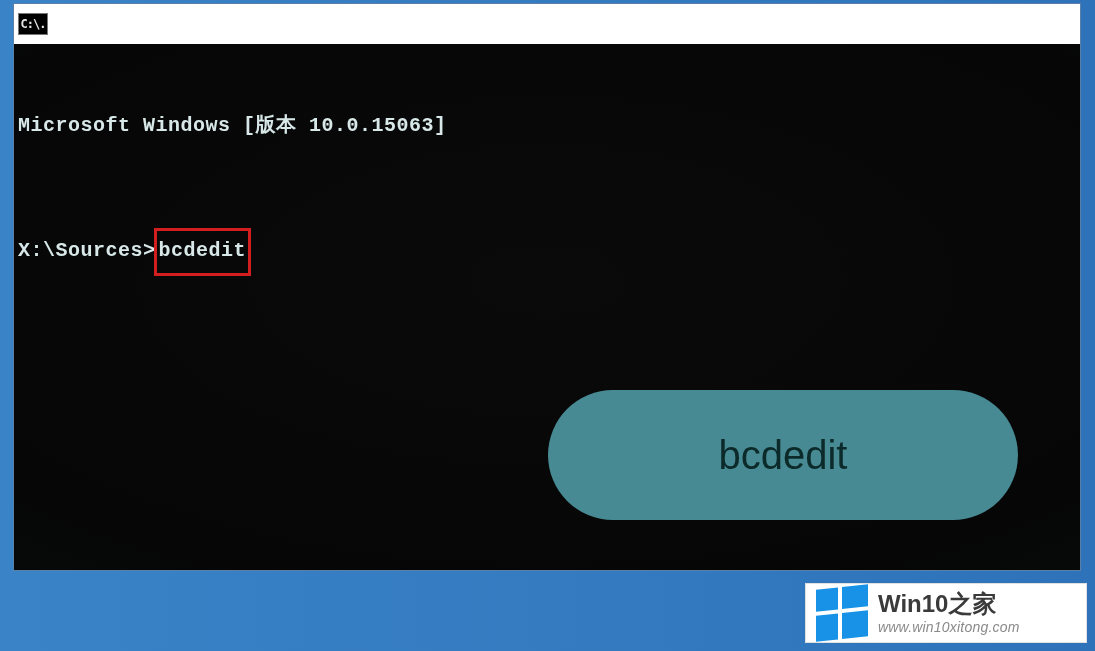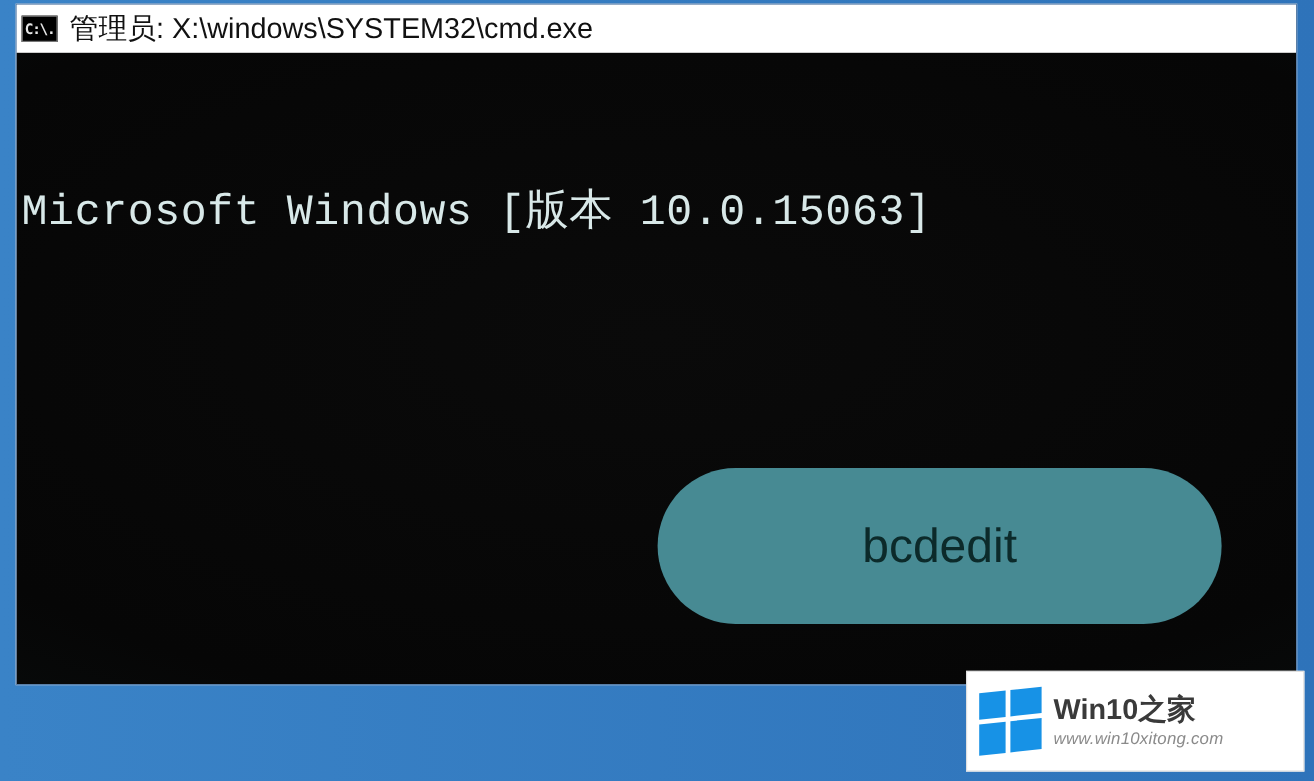"管理员: X:\windows\SYSTEM32\cmd.exe" span { html: <span>管理员: X:\windows\SYSTEM32\cmd.exe</span> -> none }
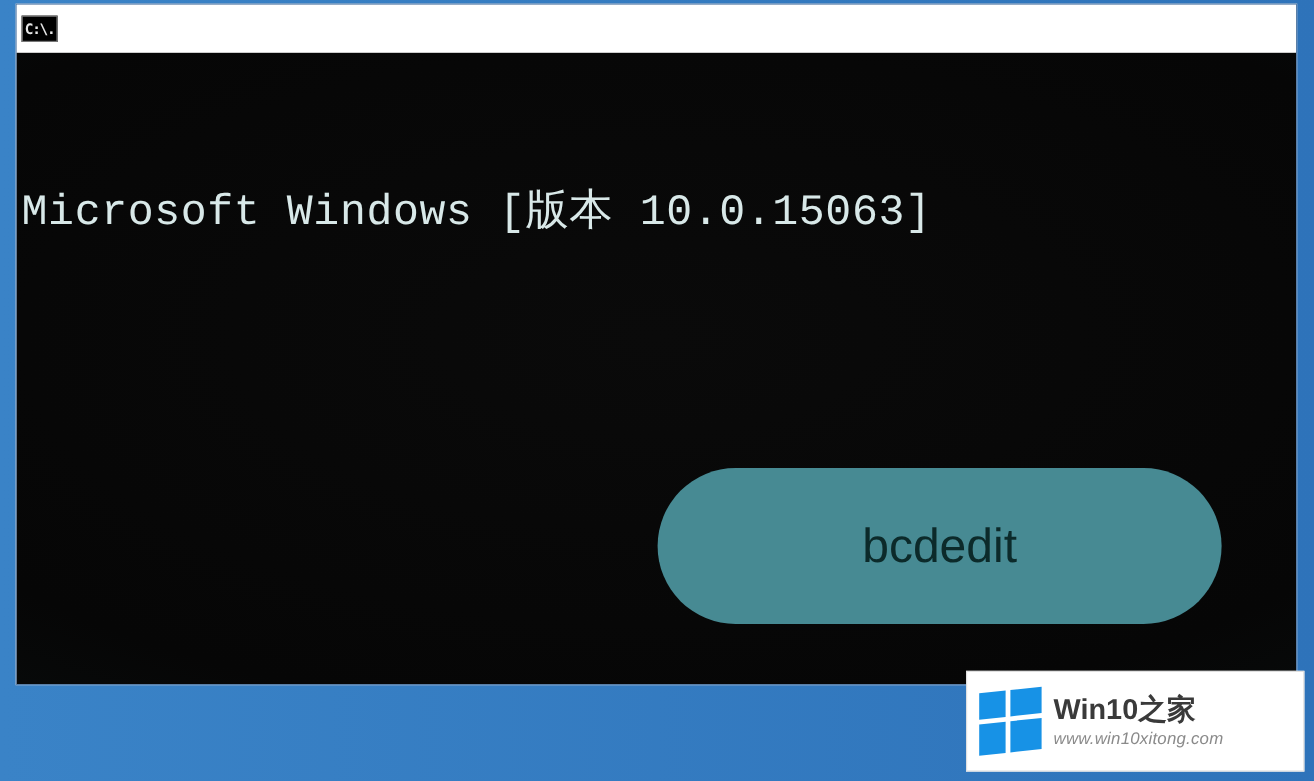"Microsoft Windows [版本 10.0.15063]" .console-body { font-size: 36px -> 20px; font-weight: normal -> bold; padding: 32px 4px -> 16px 4px }
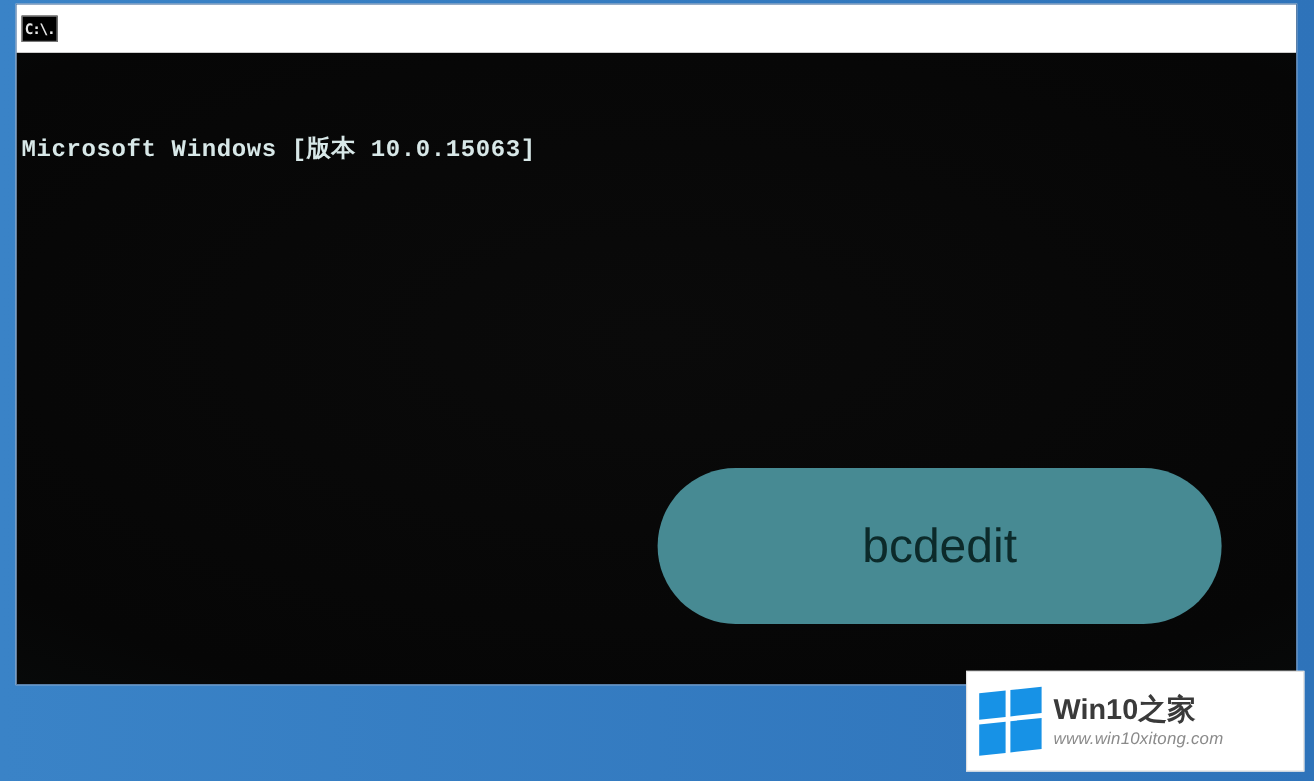"X:\Sources> bcdedit" div.line { html: none -> <div><span>X:\Sources&gt;</span><span><span>bcdedit</span></span></div> }
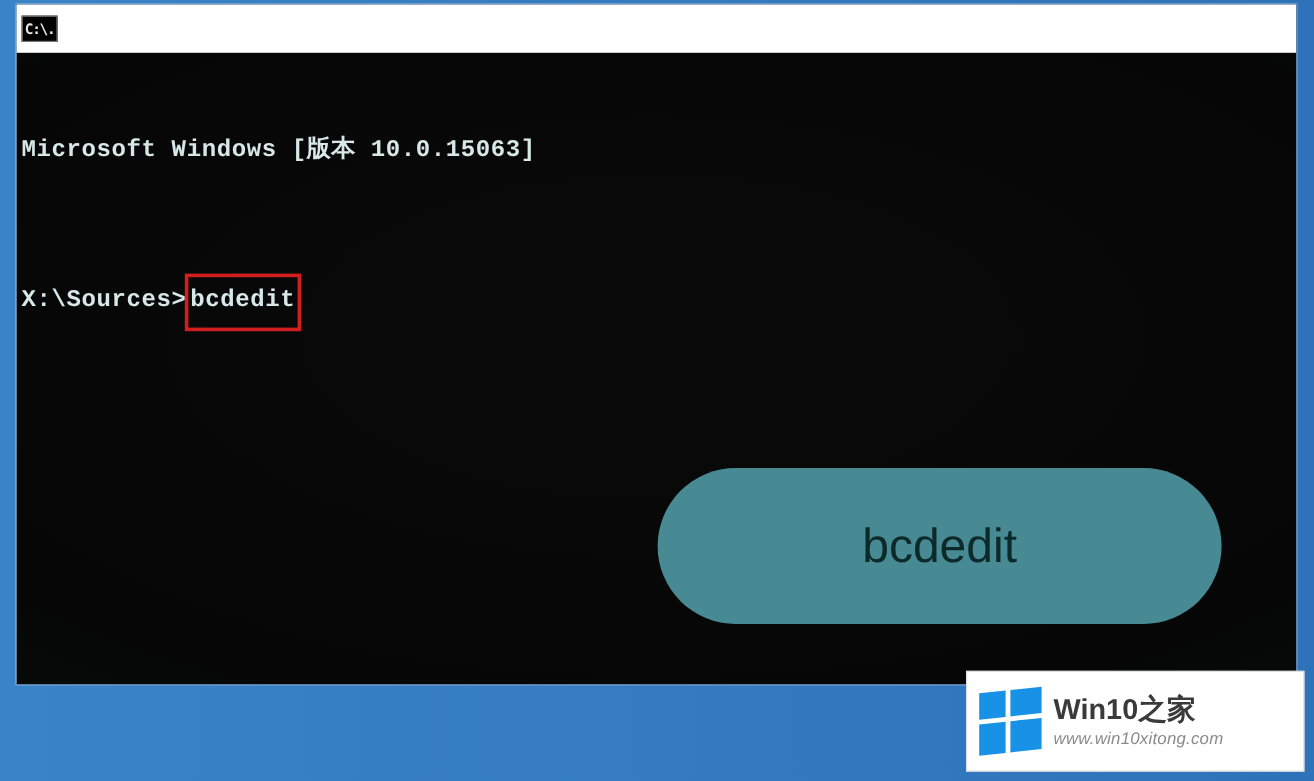"Win10之家" .watermark { height: 84px -> 60px }
